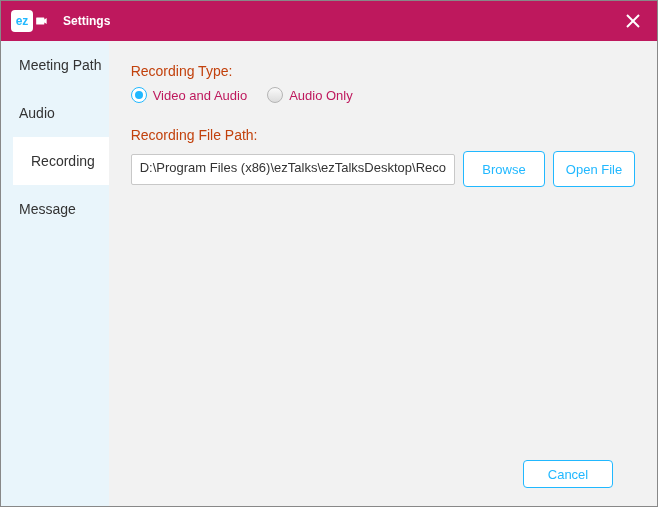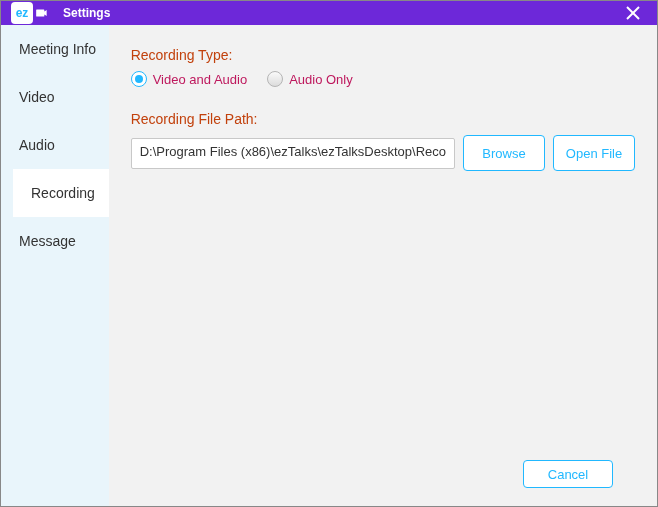"ez" .titlebar { background: #6d28d9 -> #be185d; height: 24px -> 40px }
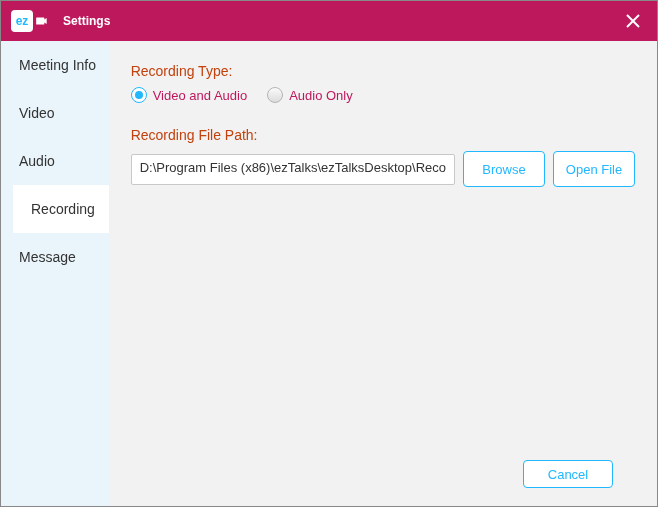"Meeting Info" div.item { text: Info -> Path }
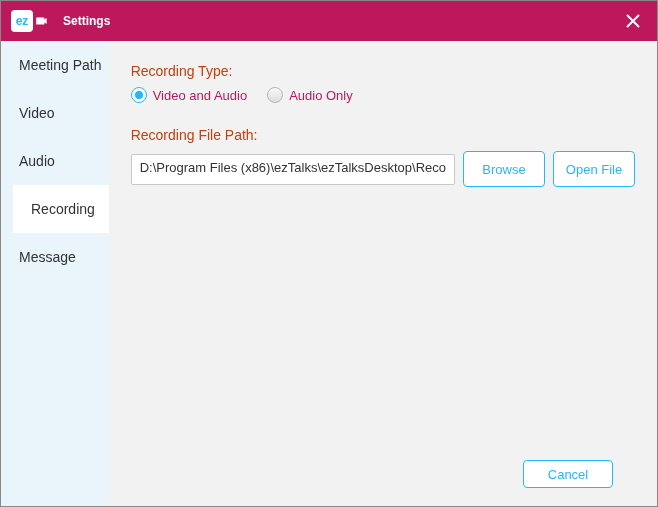"Video" div.item { html: <div>Video</div> -> none }
